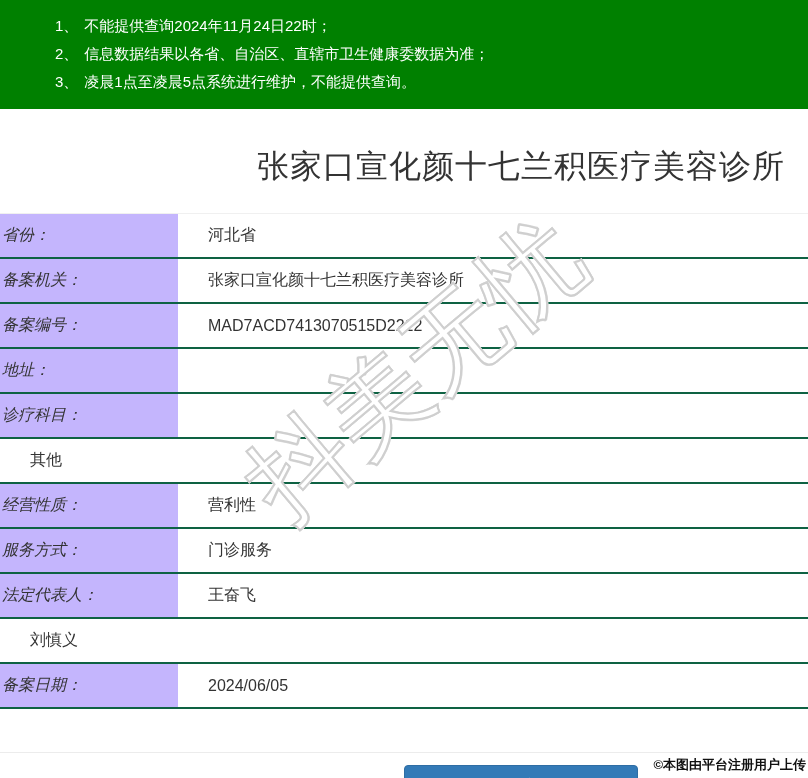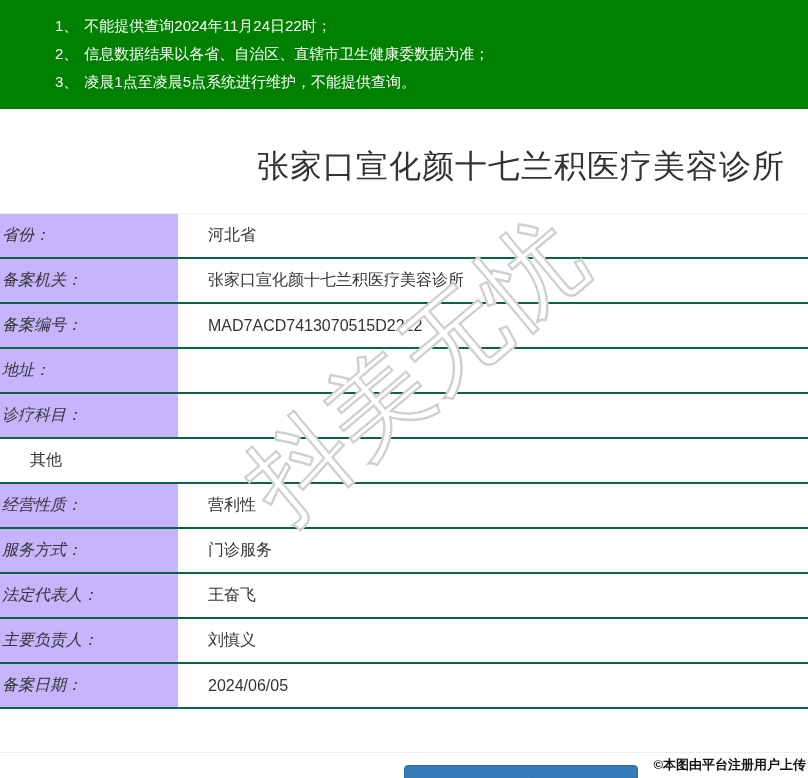"主要负责人：" div.label { html: <div>主要负责人：</div> -> none }
